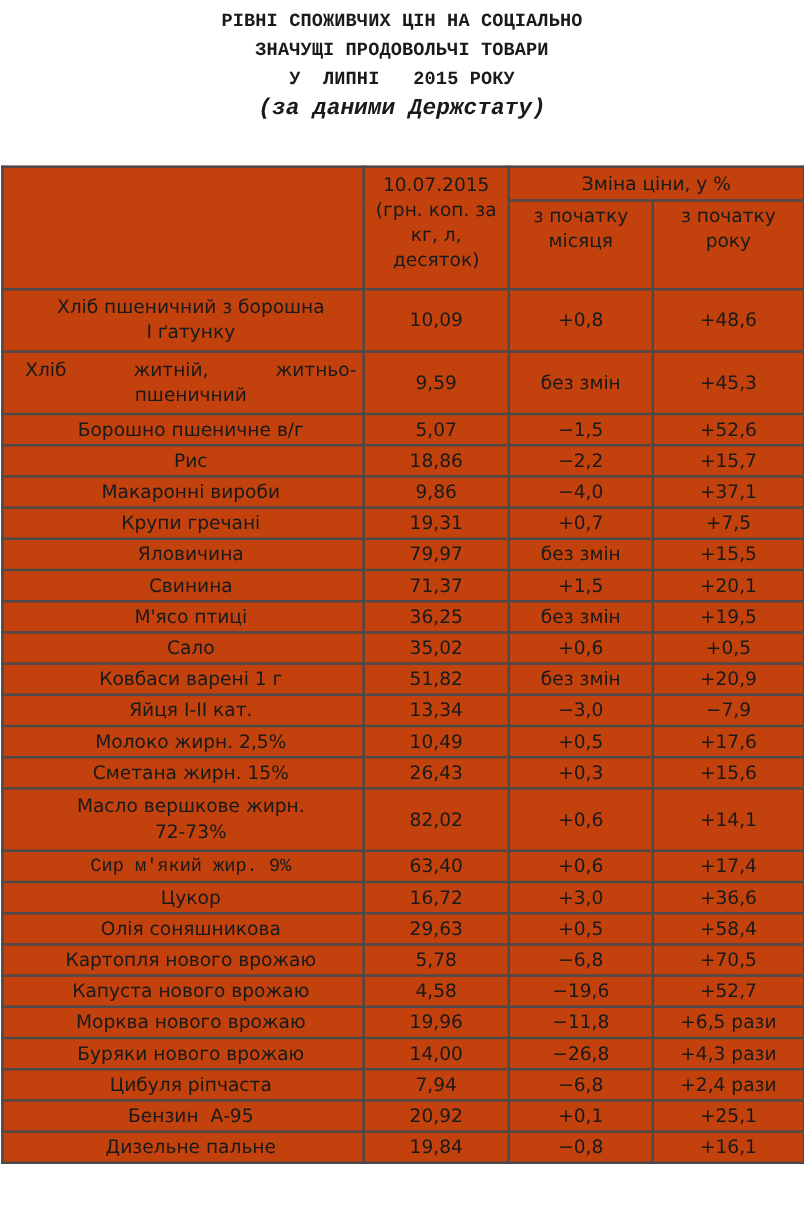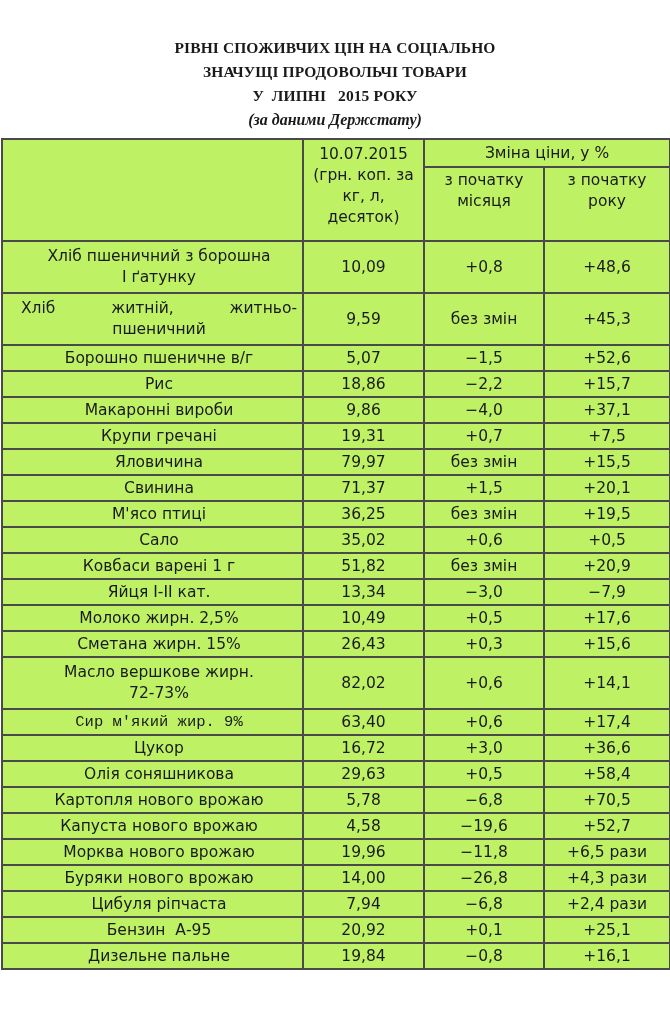"РІВНІ СПОЖИВЧИХ ЦІН НА СОЦІАЛЬНО" .title-block { font-family: Liberation Serif, serif -> Liberation Mono, monospace; margin-top: 30px -> none }
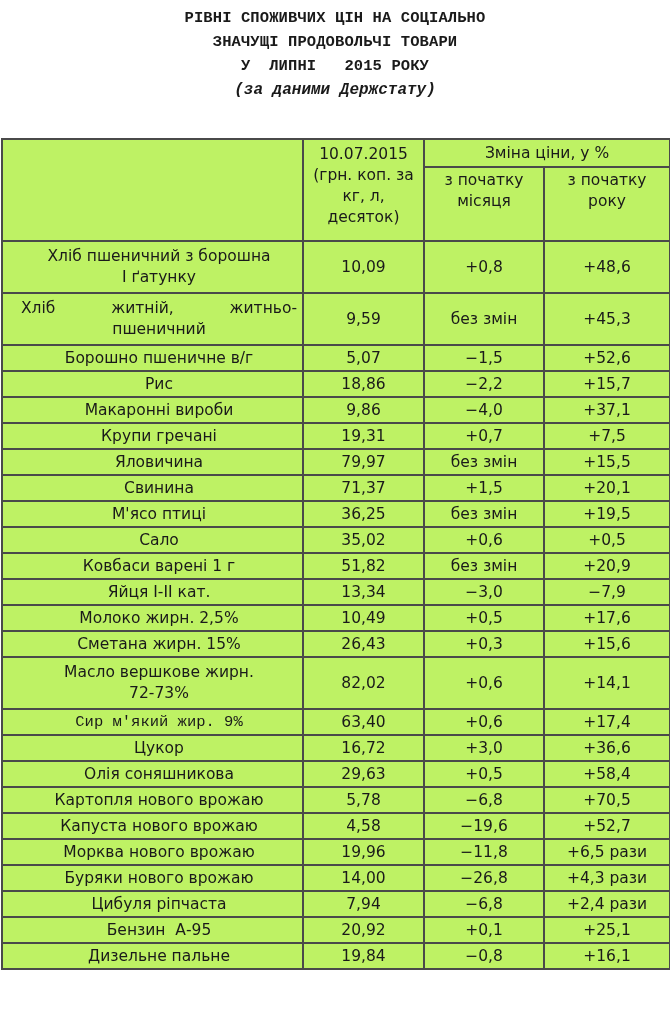"(за даними Держстату)" .subtitle { font-size: 16px -> 19px }
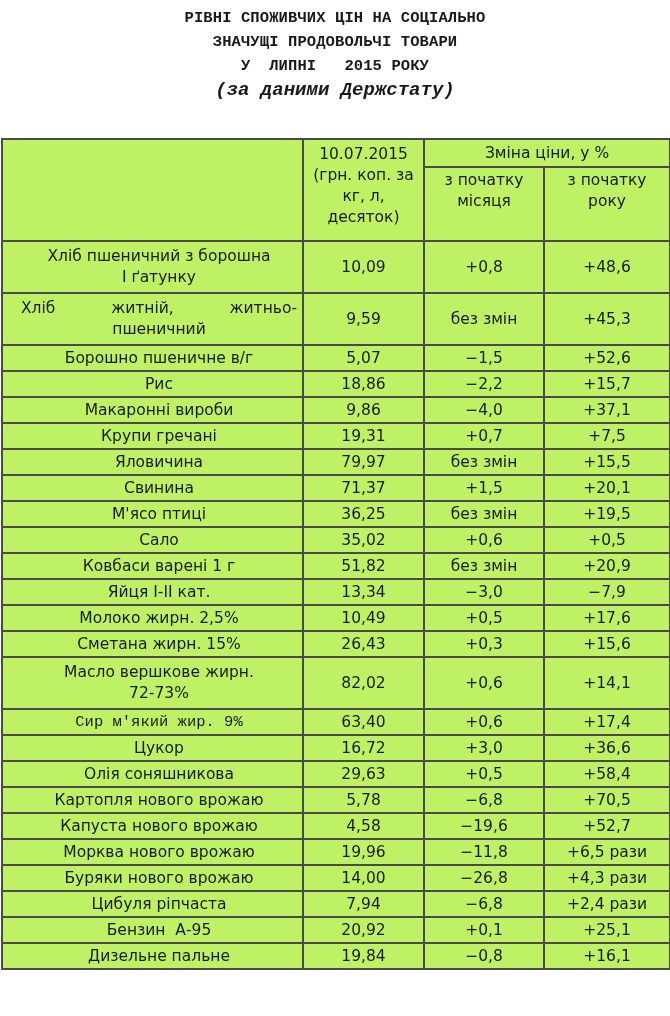"10.07.2015" table { background: #bef264 -> #c2410c }
